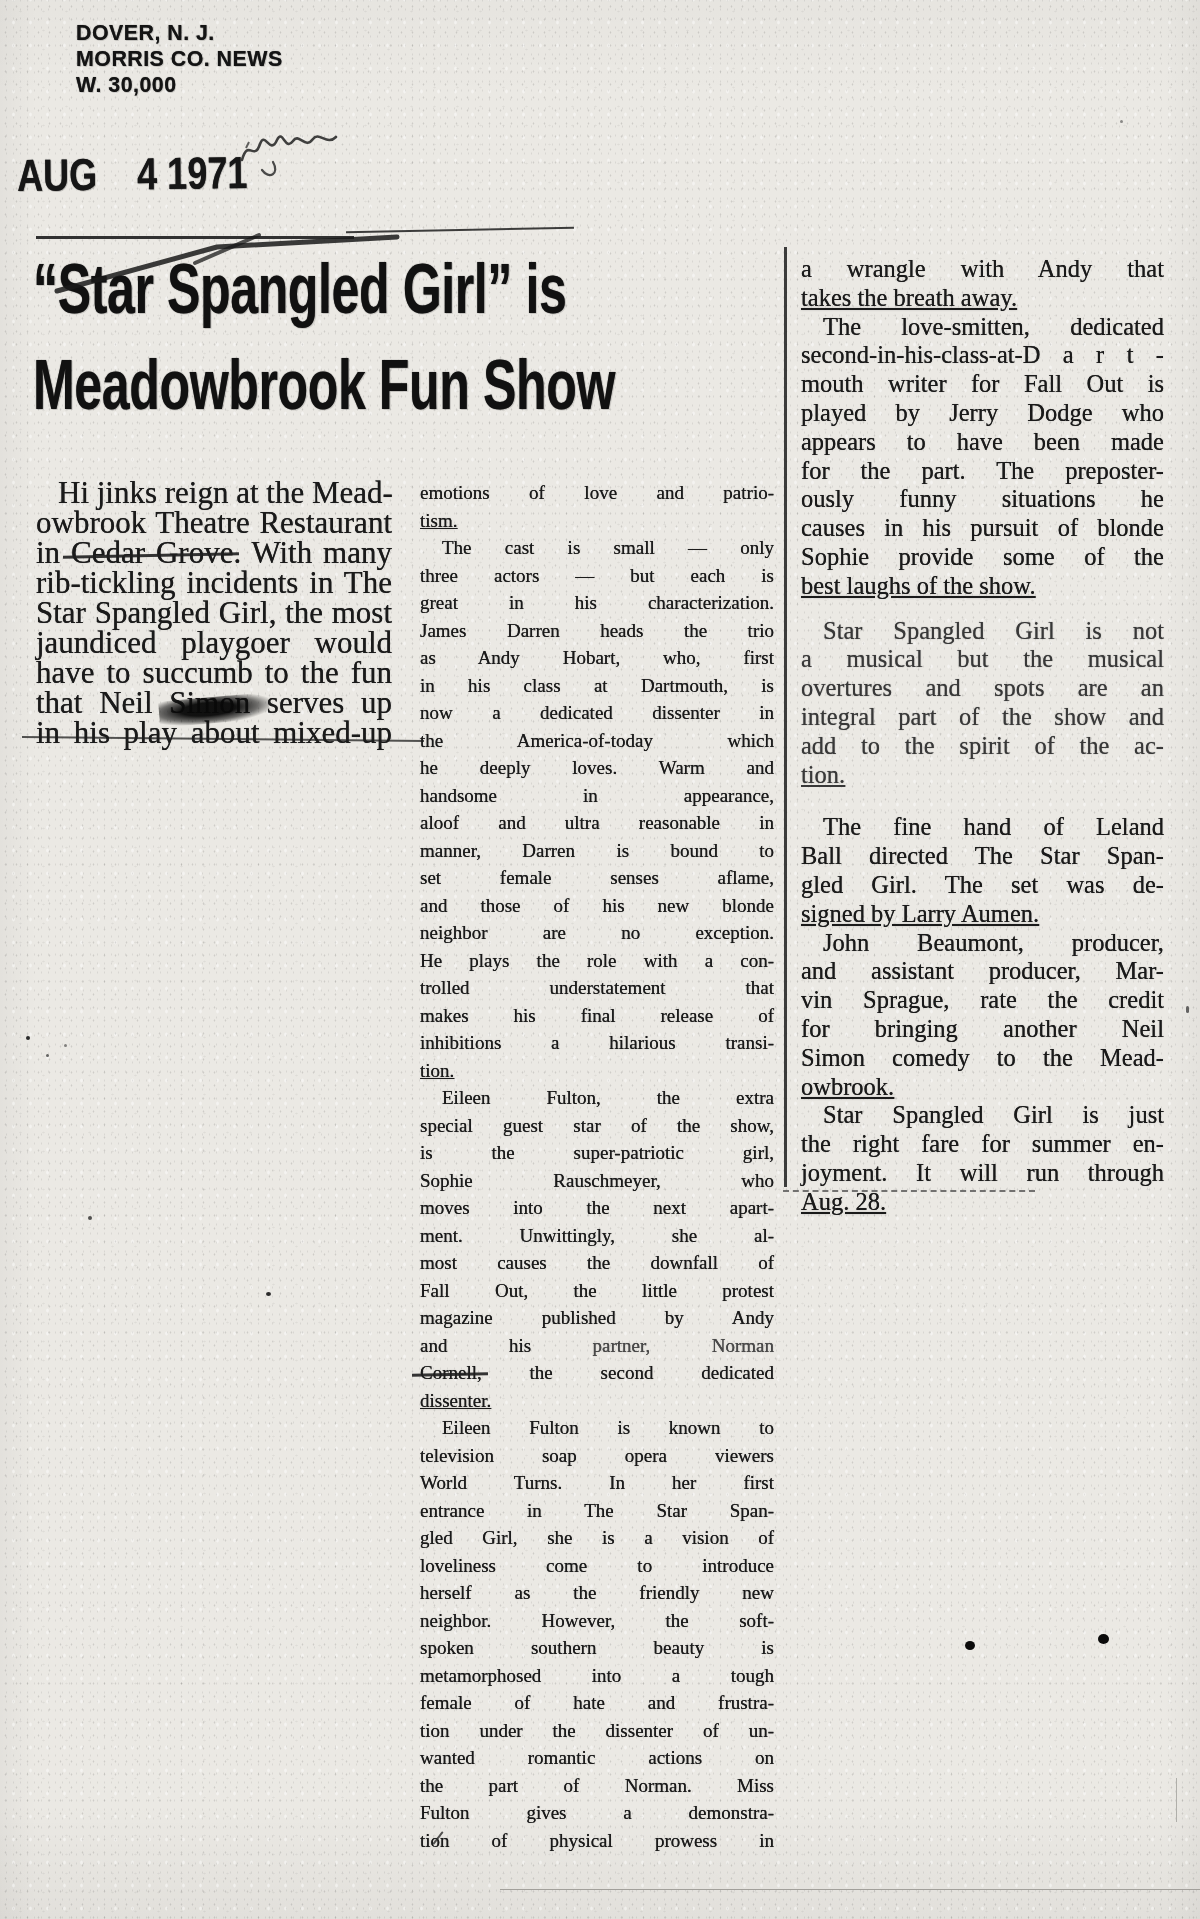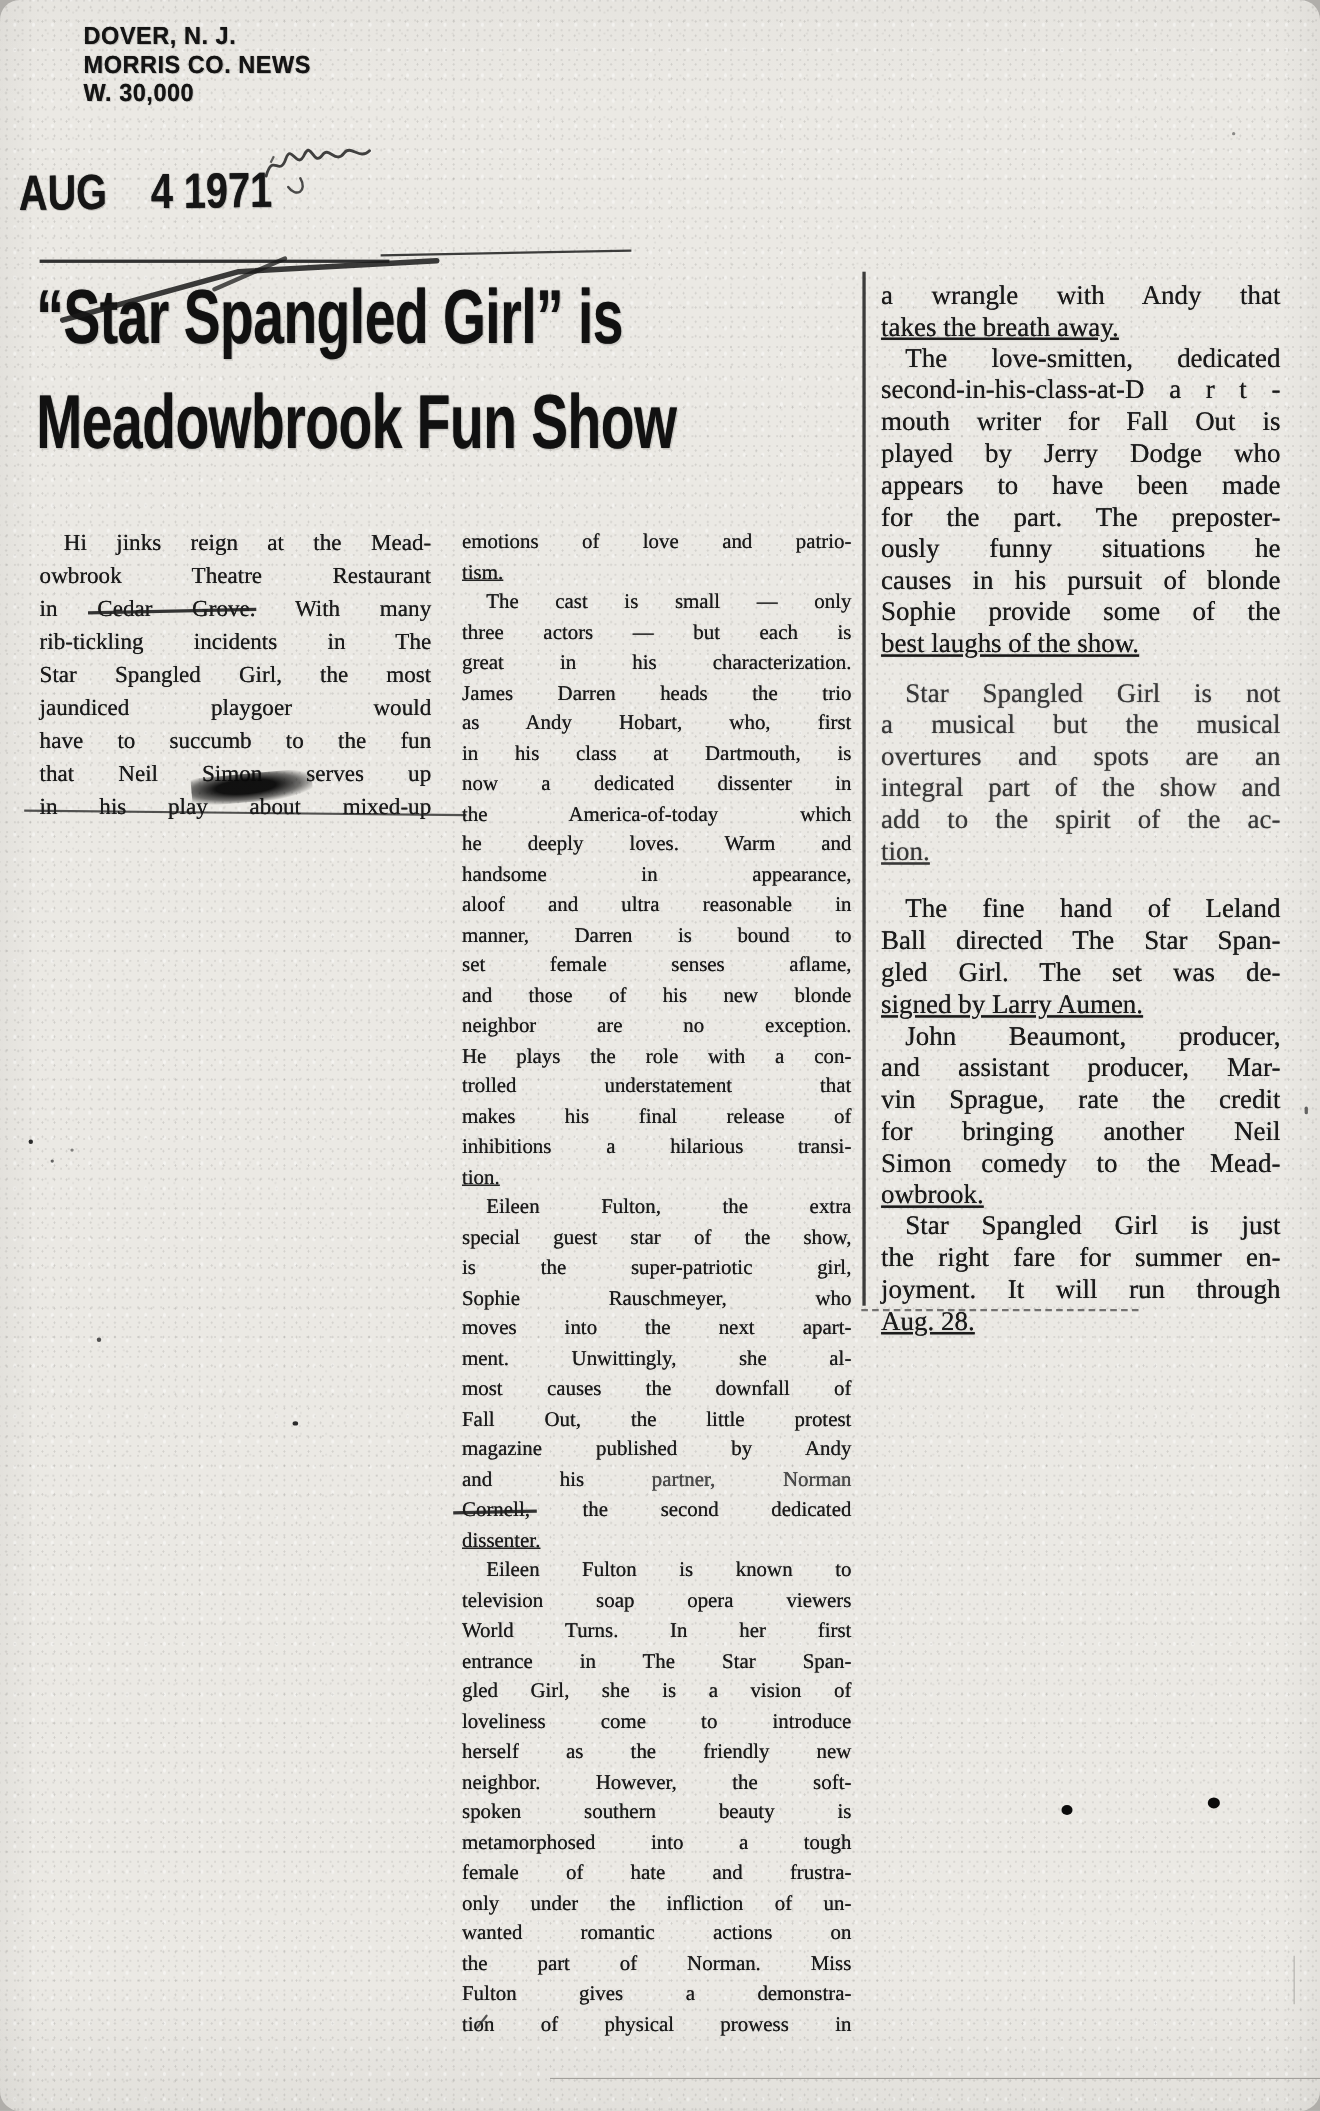"DOVER, N. J." .page { border-radius: 18px -> none }
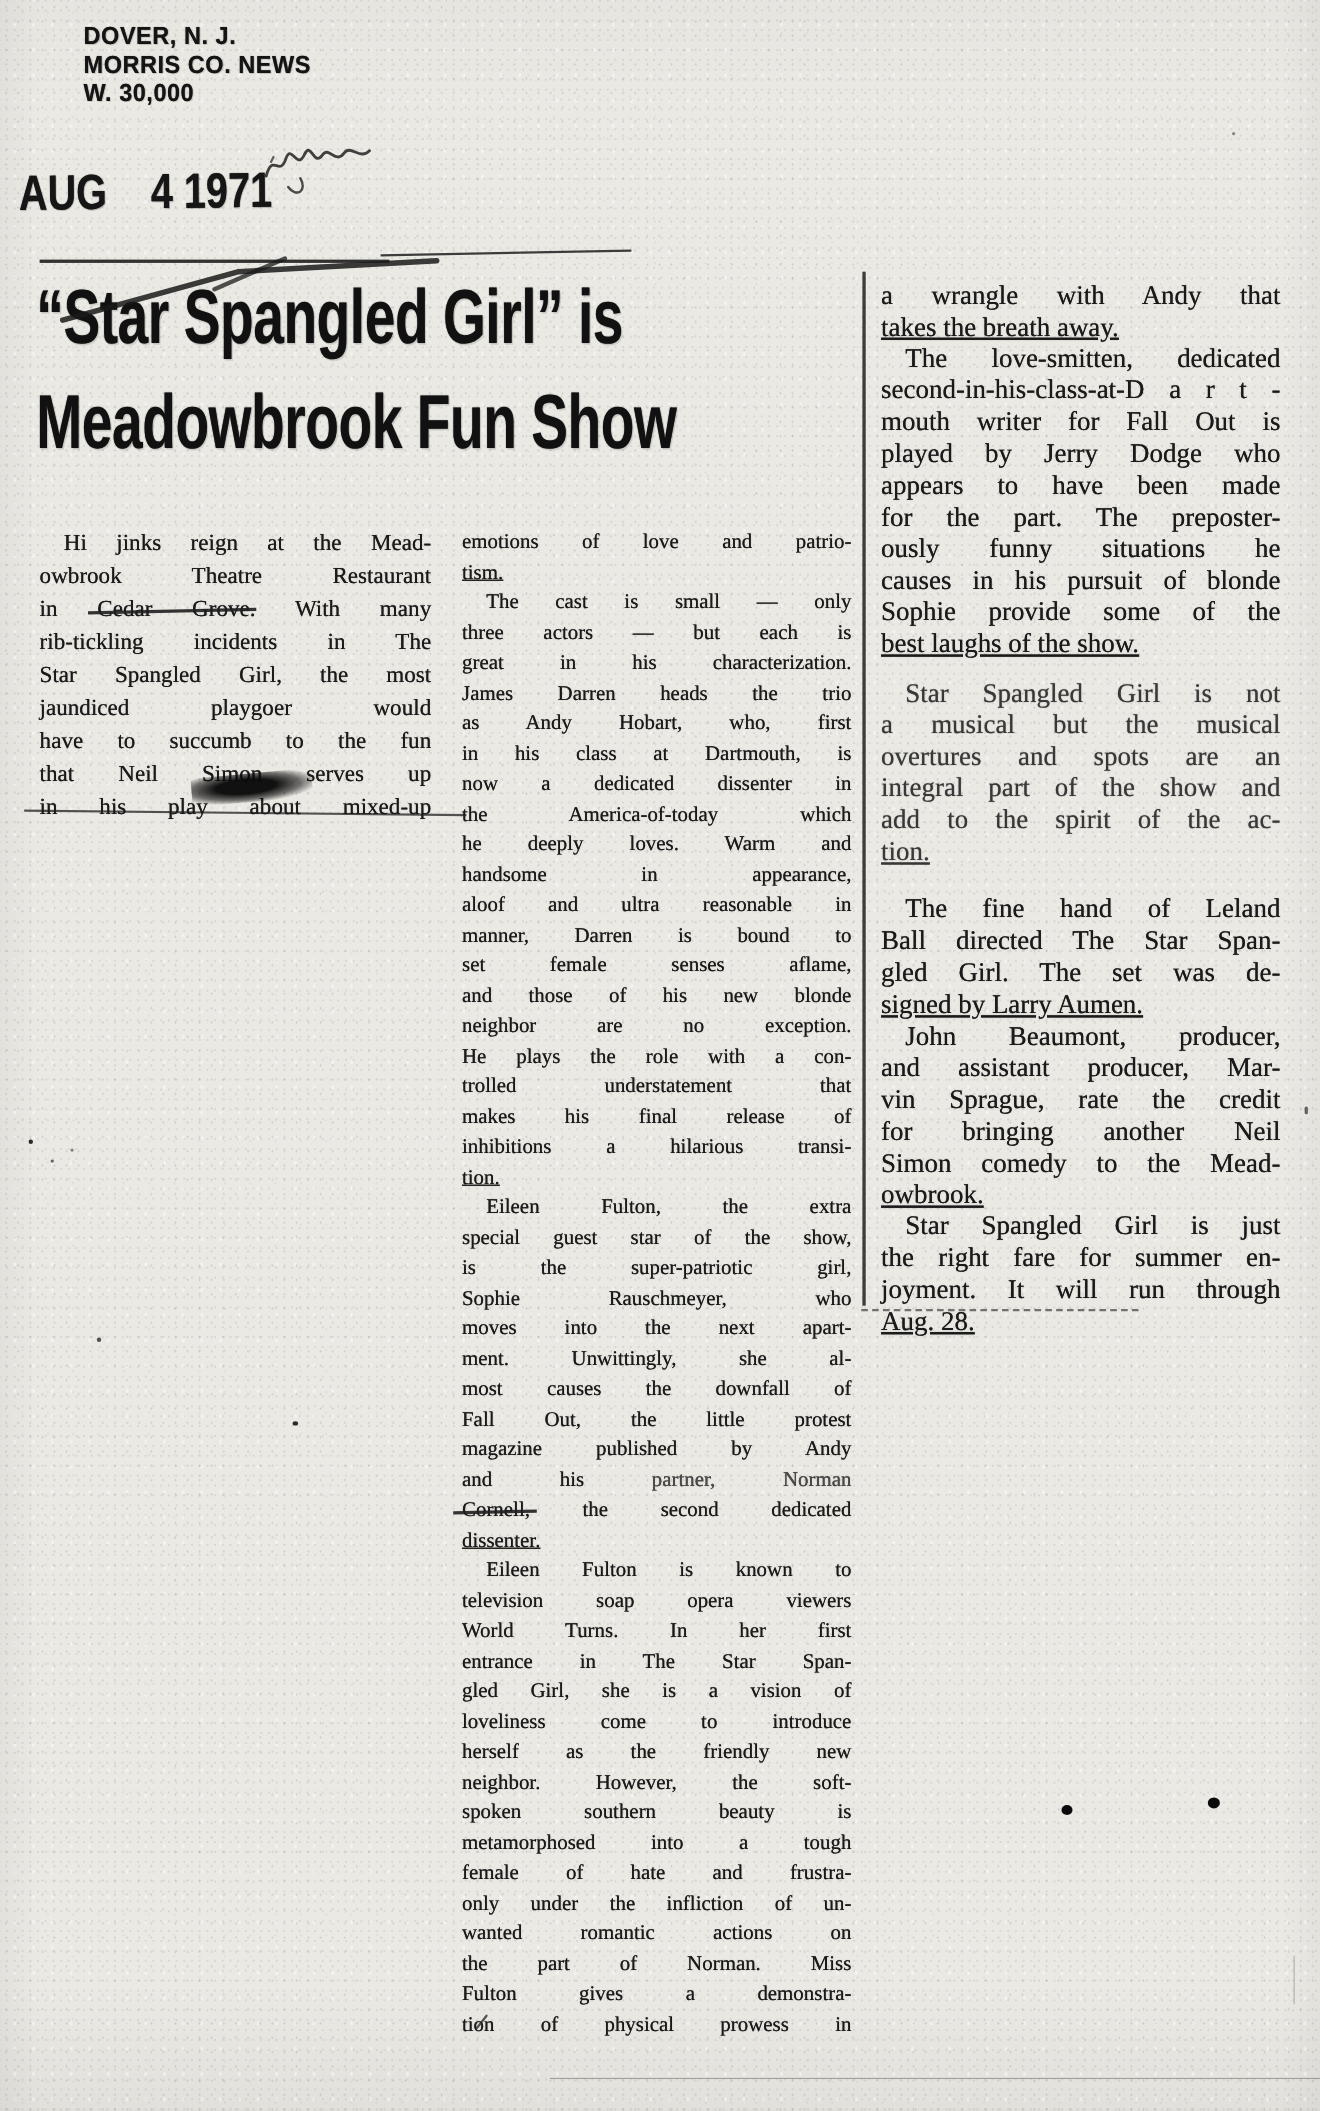"Hi jinks reign at the" #col1 { font-size: 21px -> 31px }
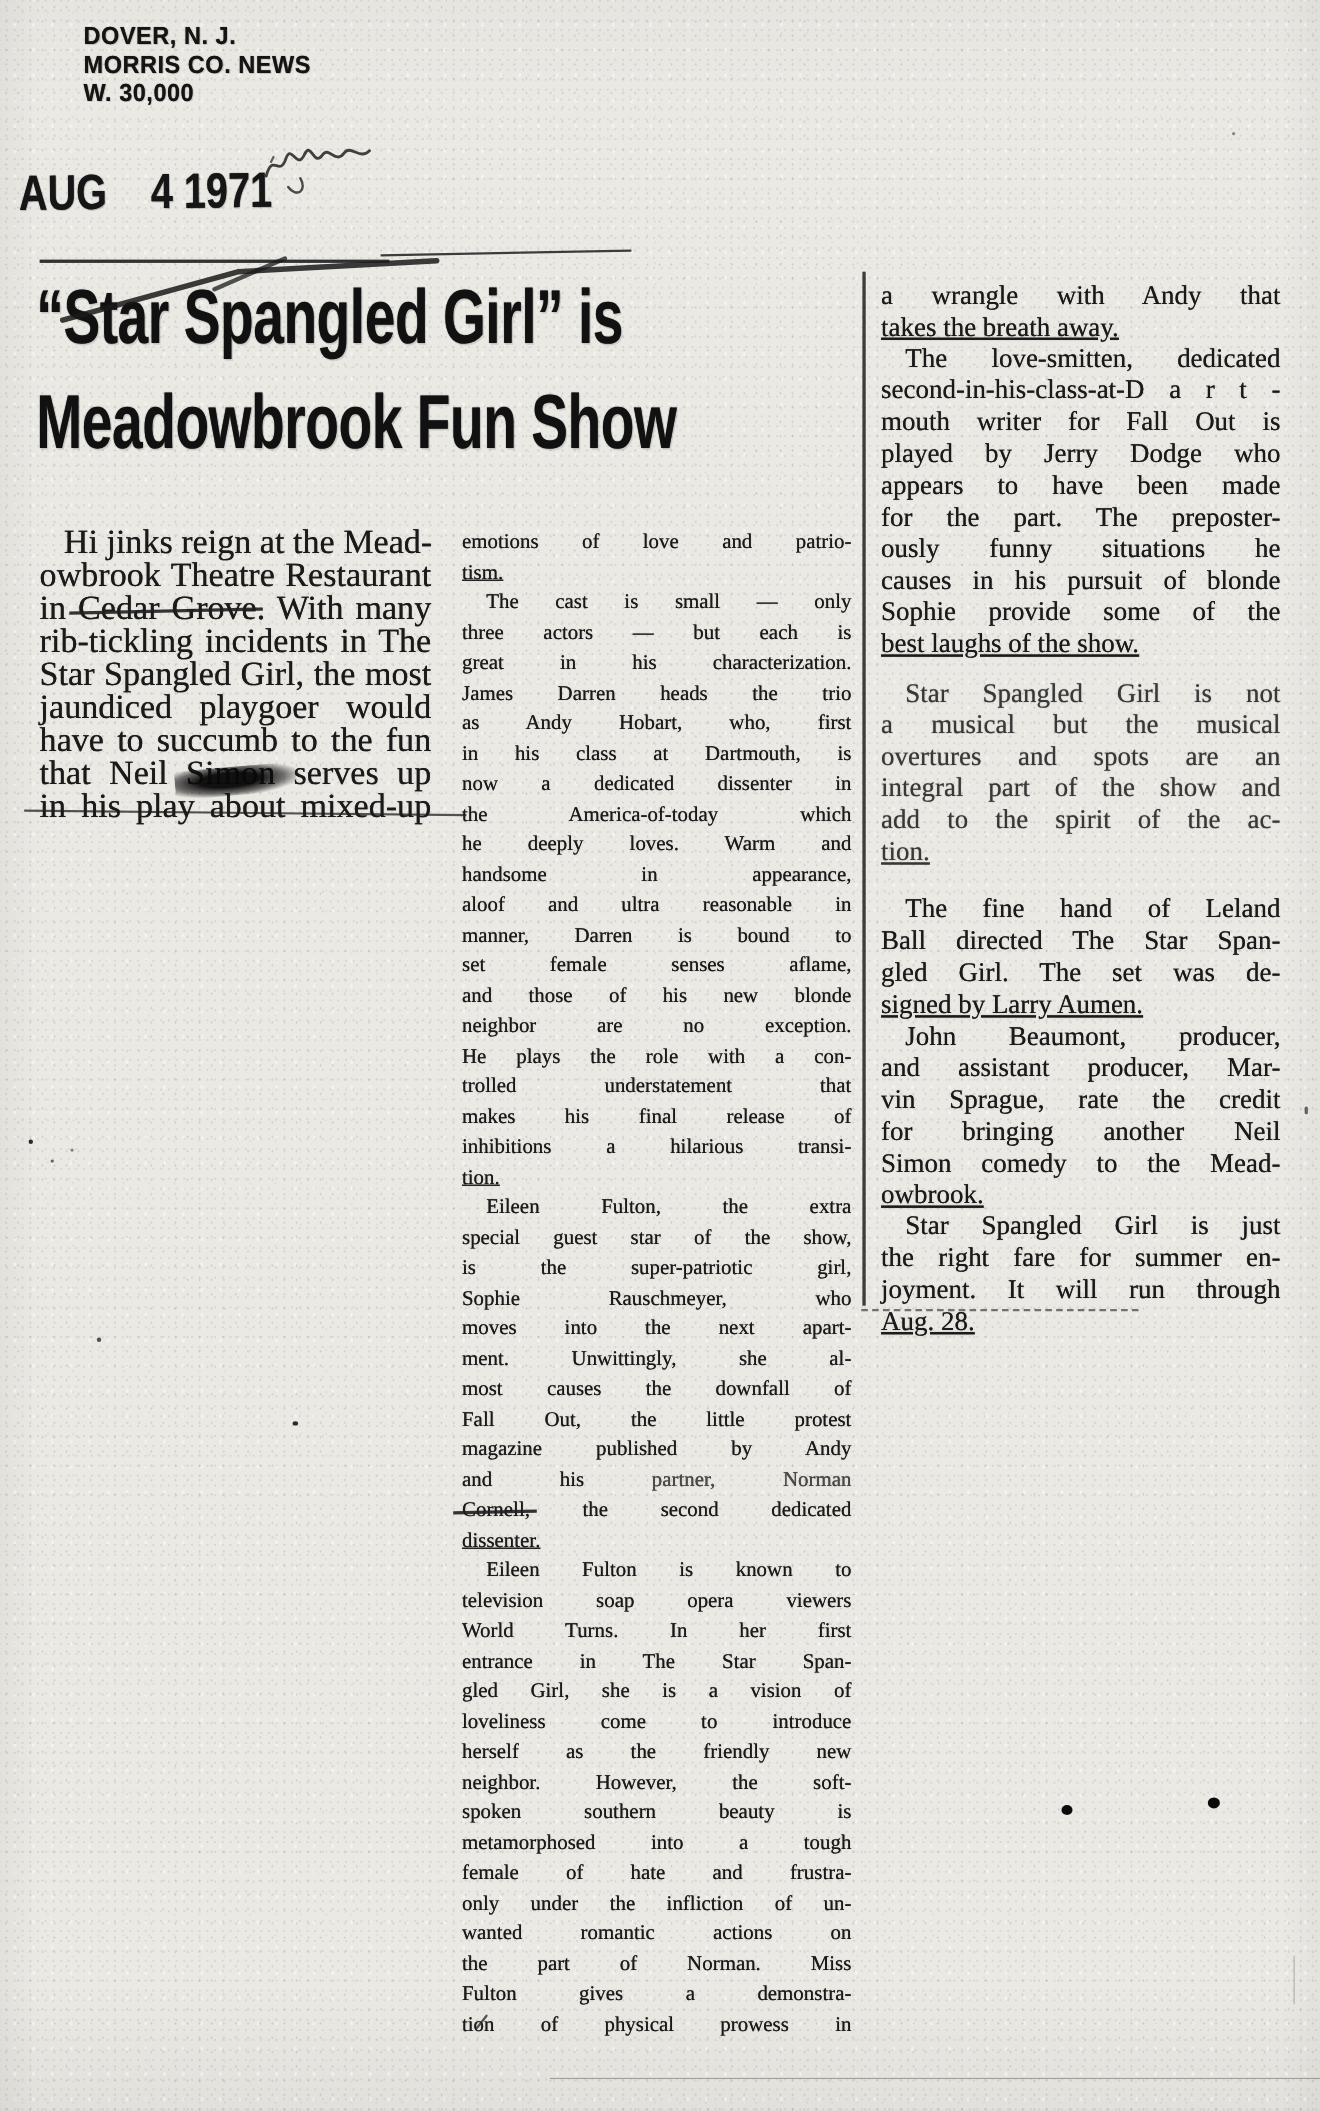"only under the infliction of" div.line { text: only under the infliction -> tion under the dissenter }
